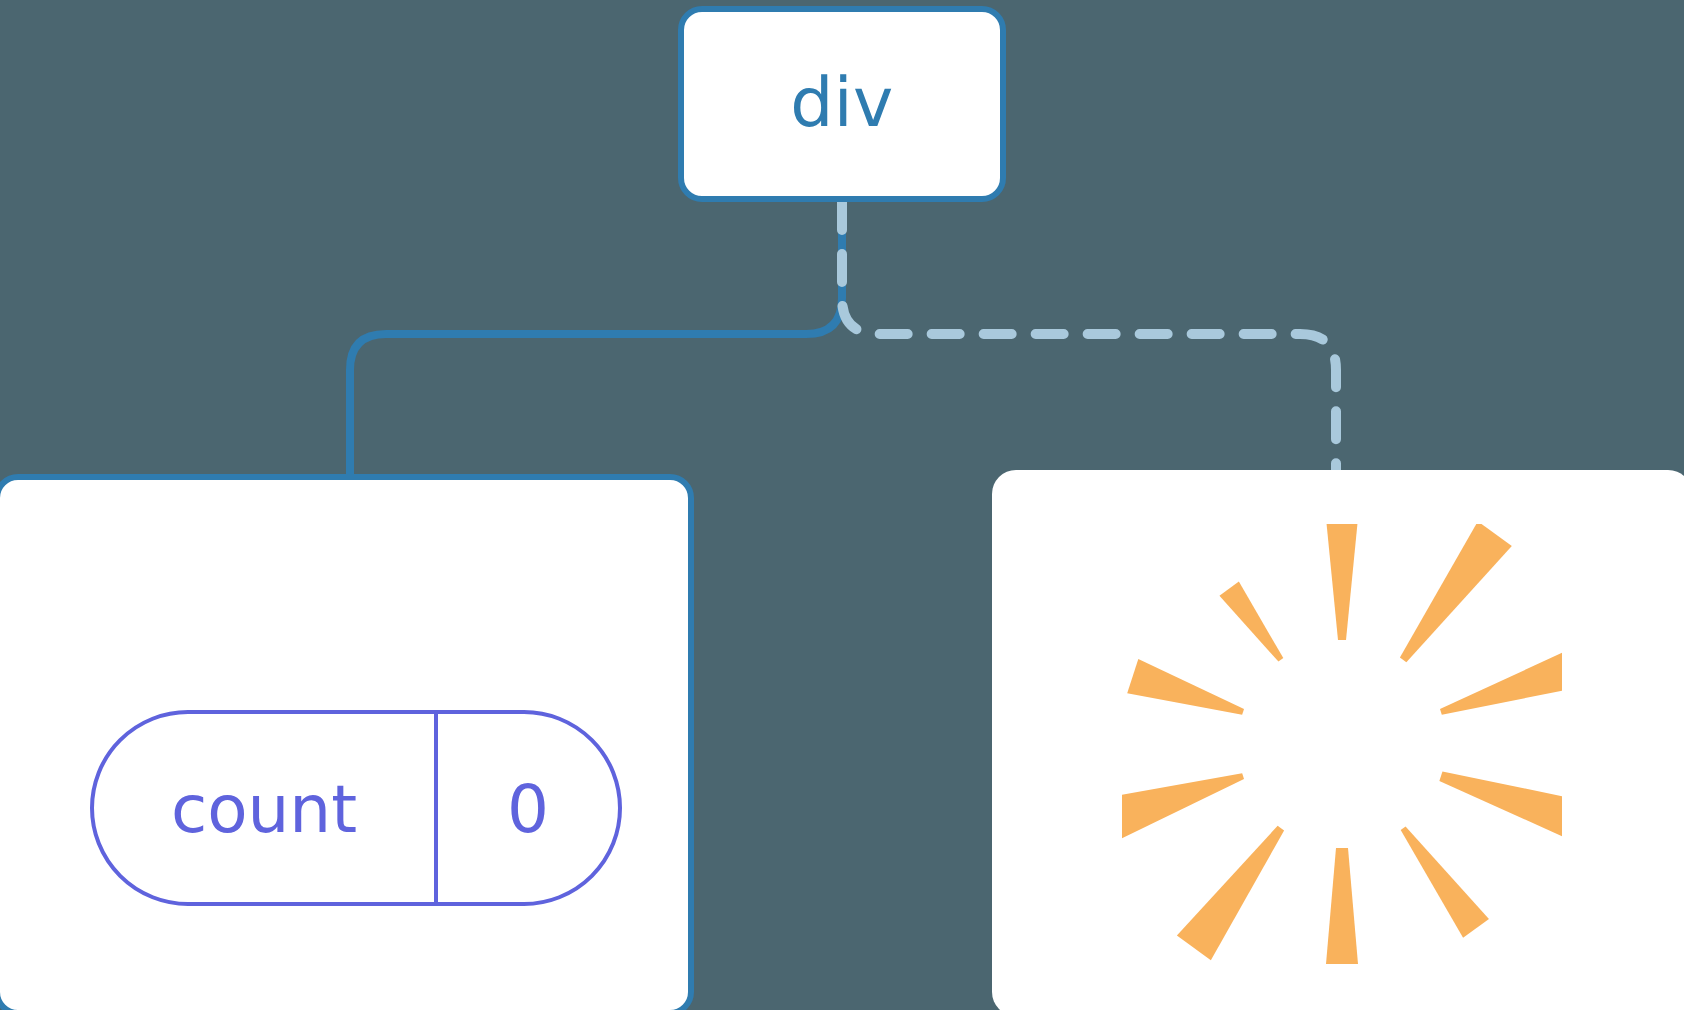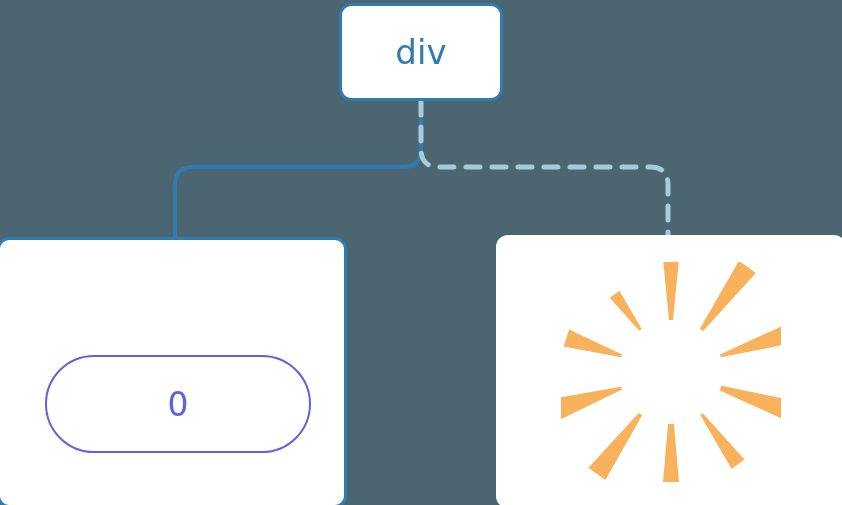"count" div.prop-key { html: none -> <div>count</div> }
